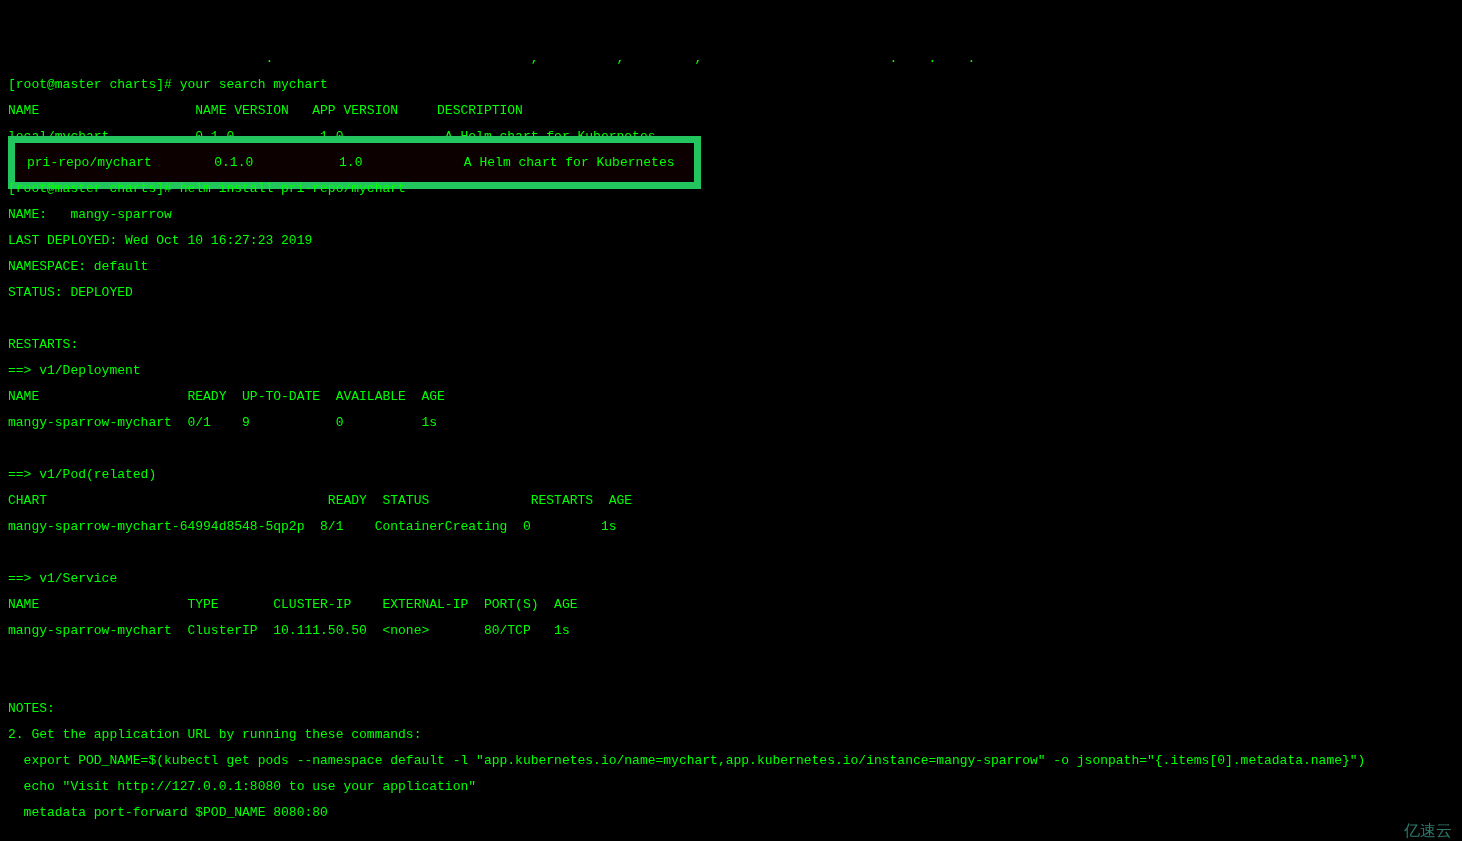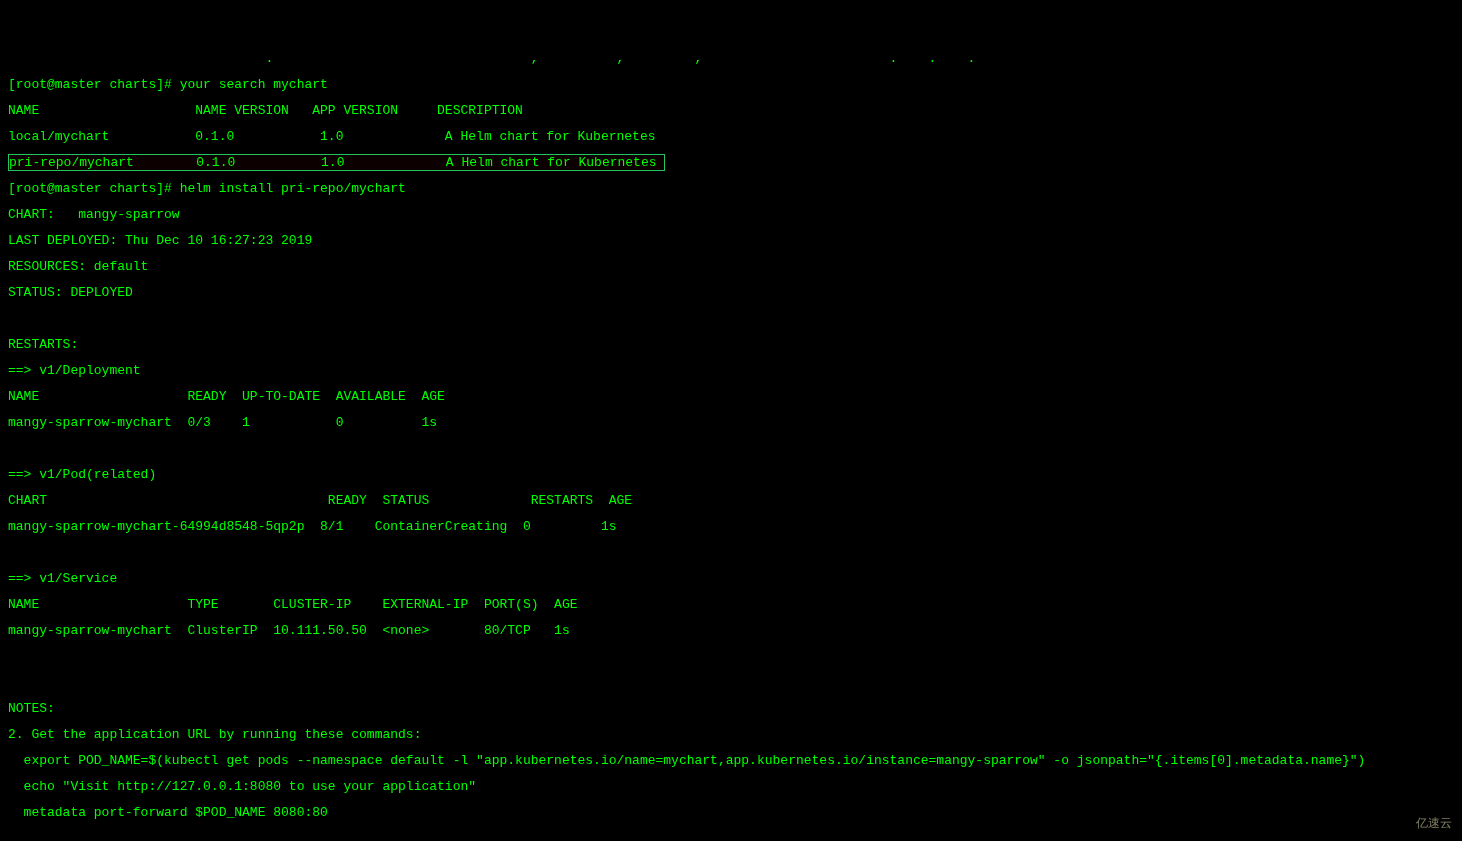"pri-repo/mychart 0.1.0 1.0 A Helm" .red-box { border: 1px solid #22c55e -> 7px solid #22c55e; padding: 0 -> 12px }
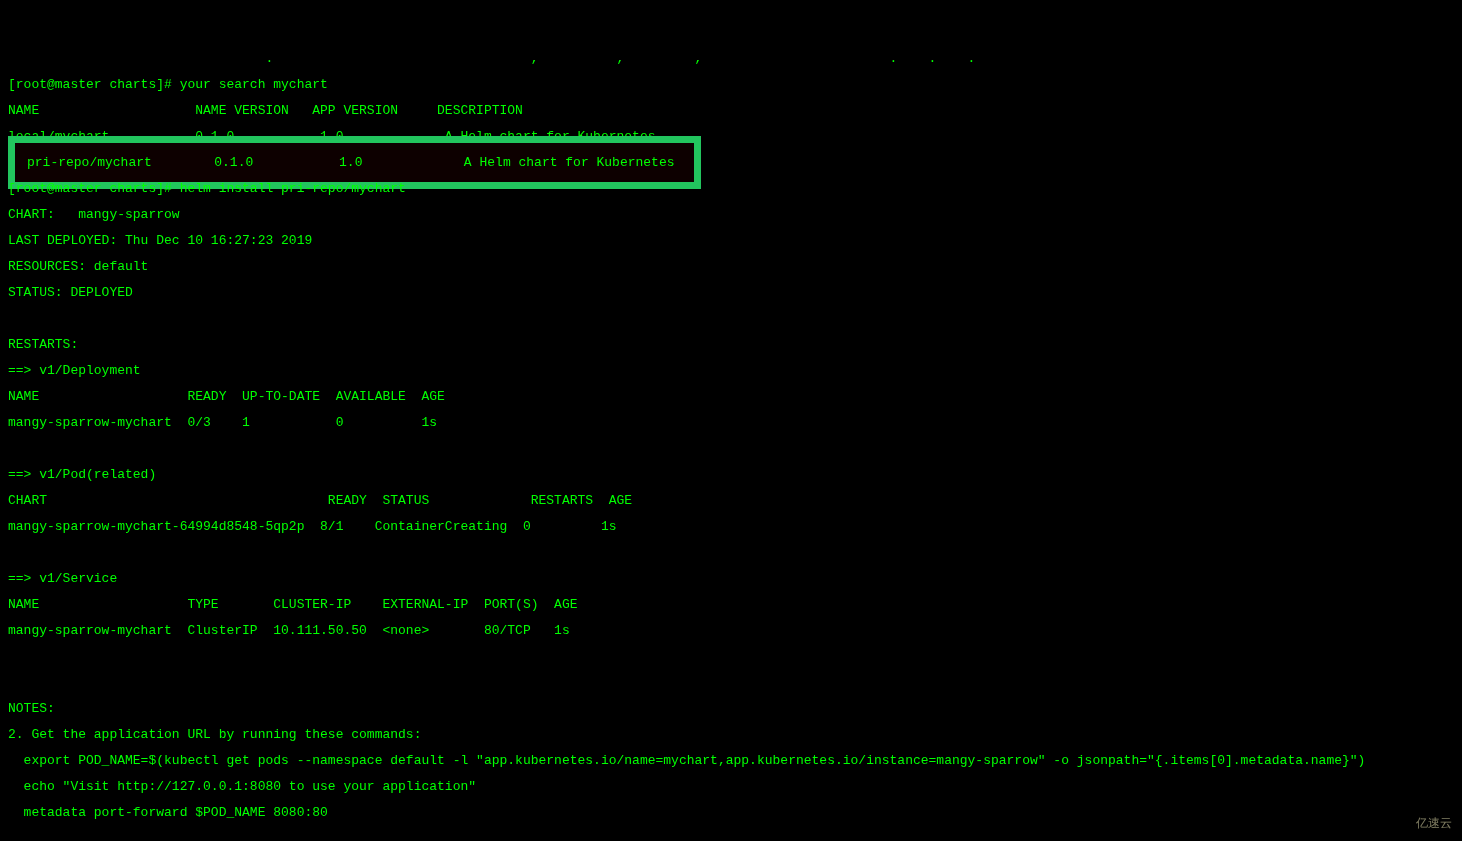"CHART: mangy-sparrow" span.line { text: CHART -> NAME }
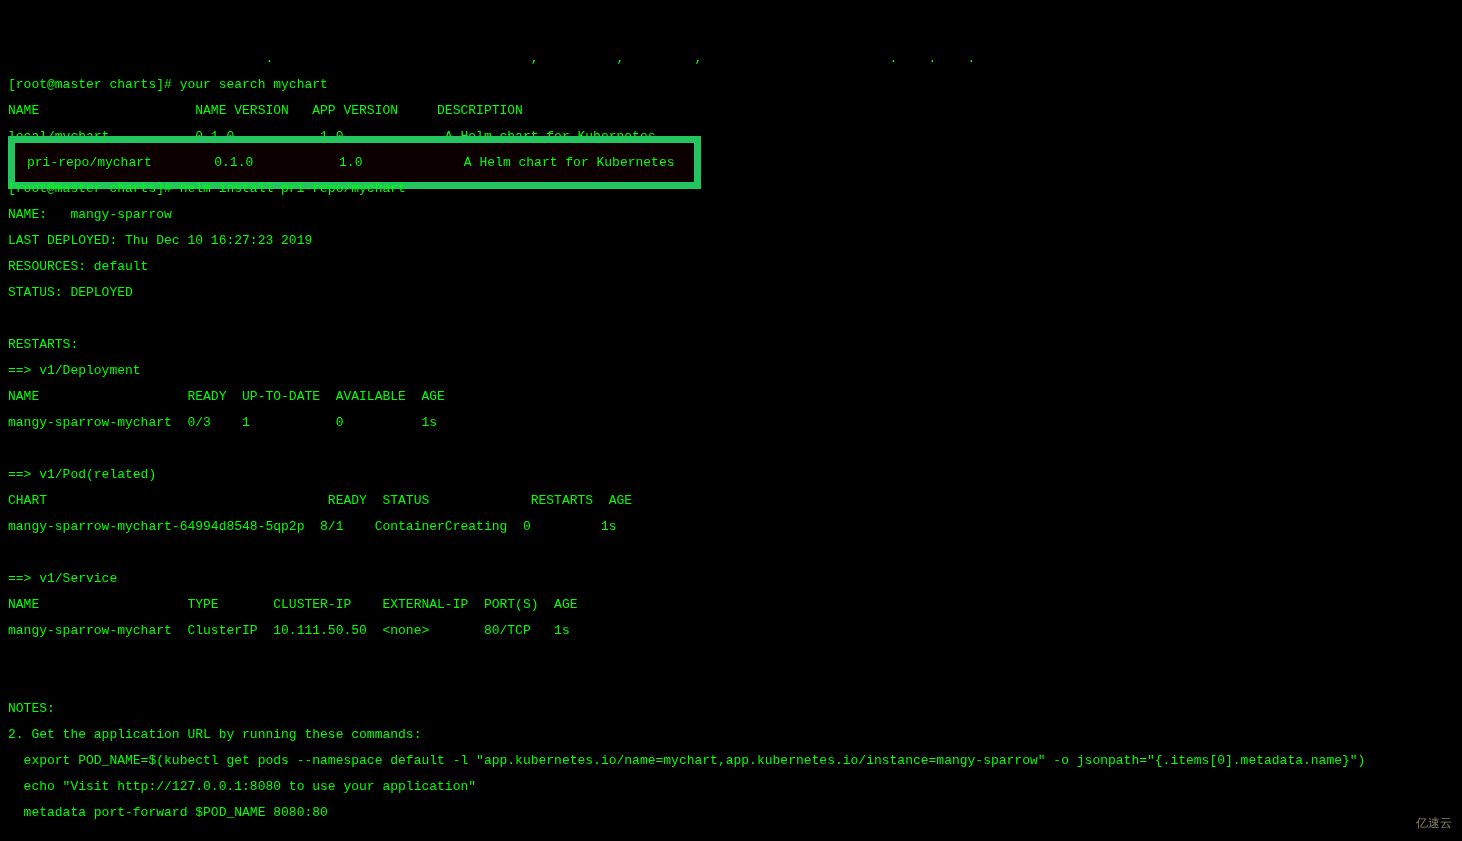"LAST DEPLOYED: Thu Dec 10" span.line { text: Thu Dec -> Wed Oct }
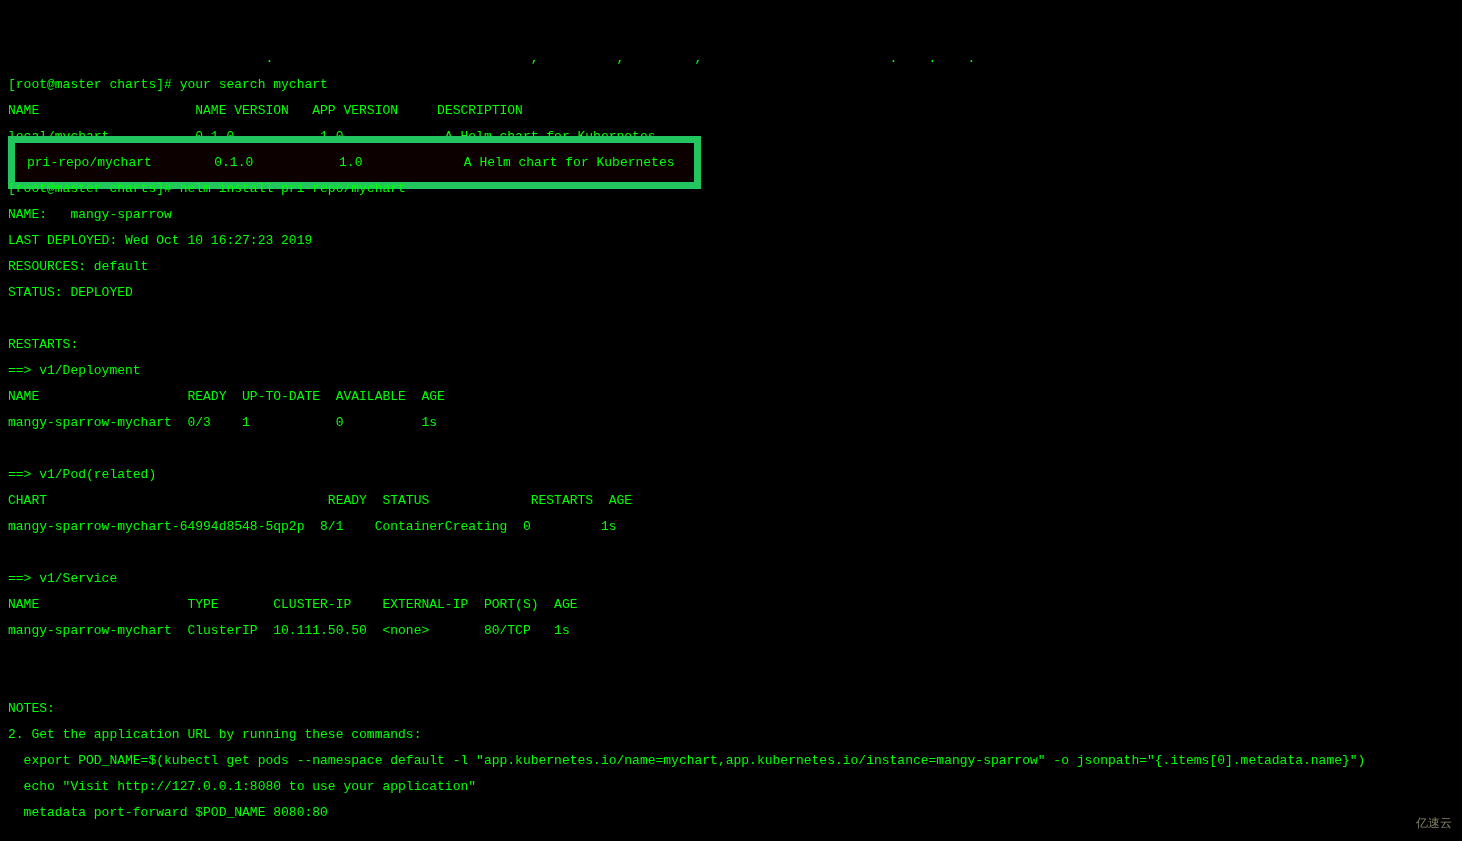"RESOURCES: default" span.line { text: RESOURCES -> NAMESPACE }
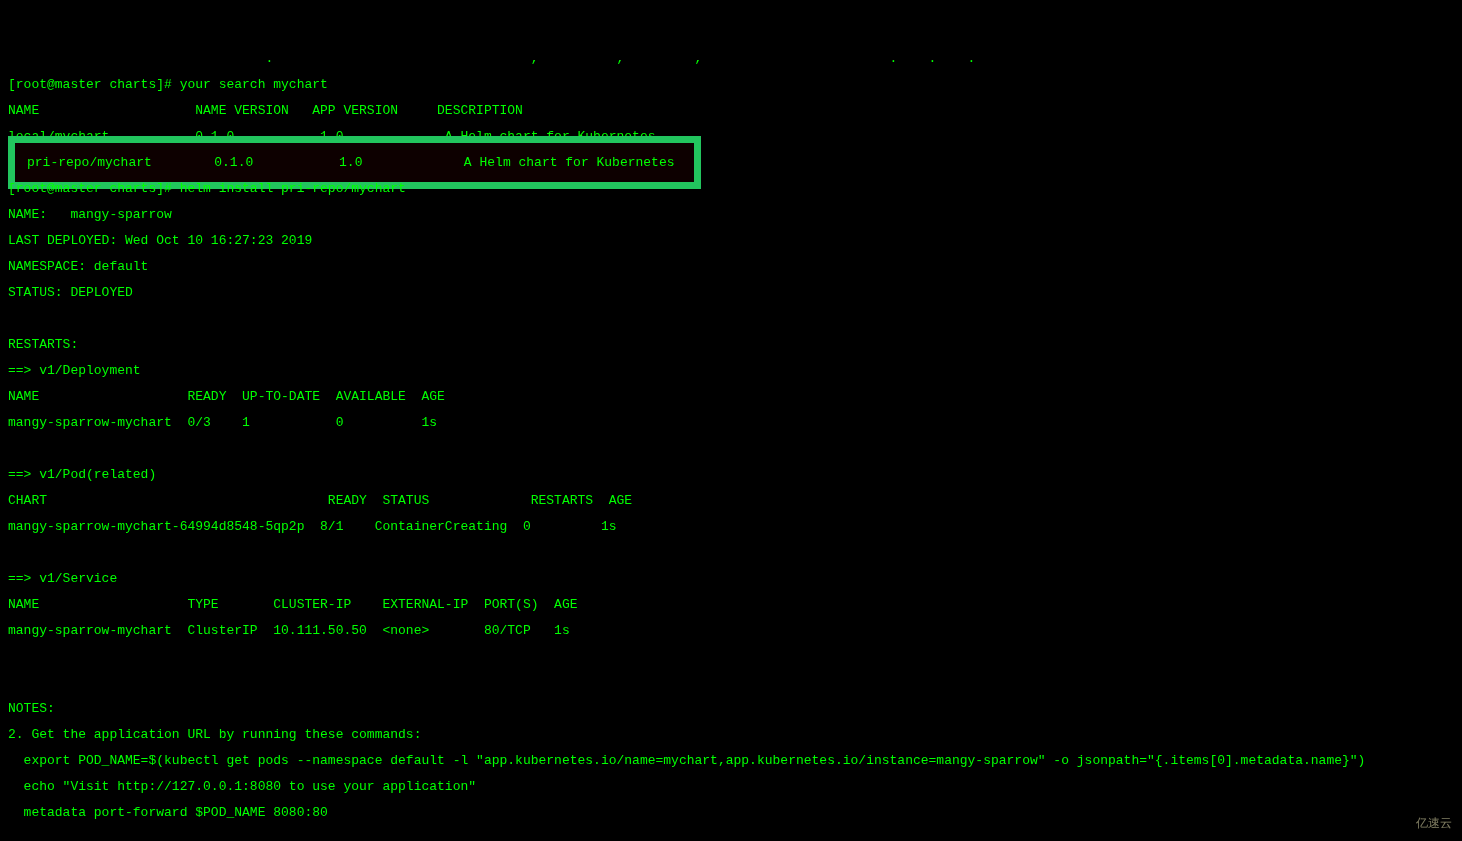"mangy-sparrow-mychart 0/3 1 0 1s" span.line { text: 0/3    1 -> 0/1    9 }
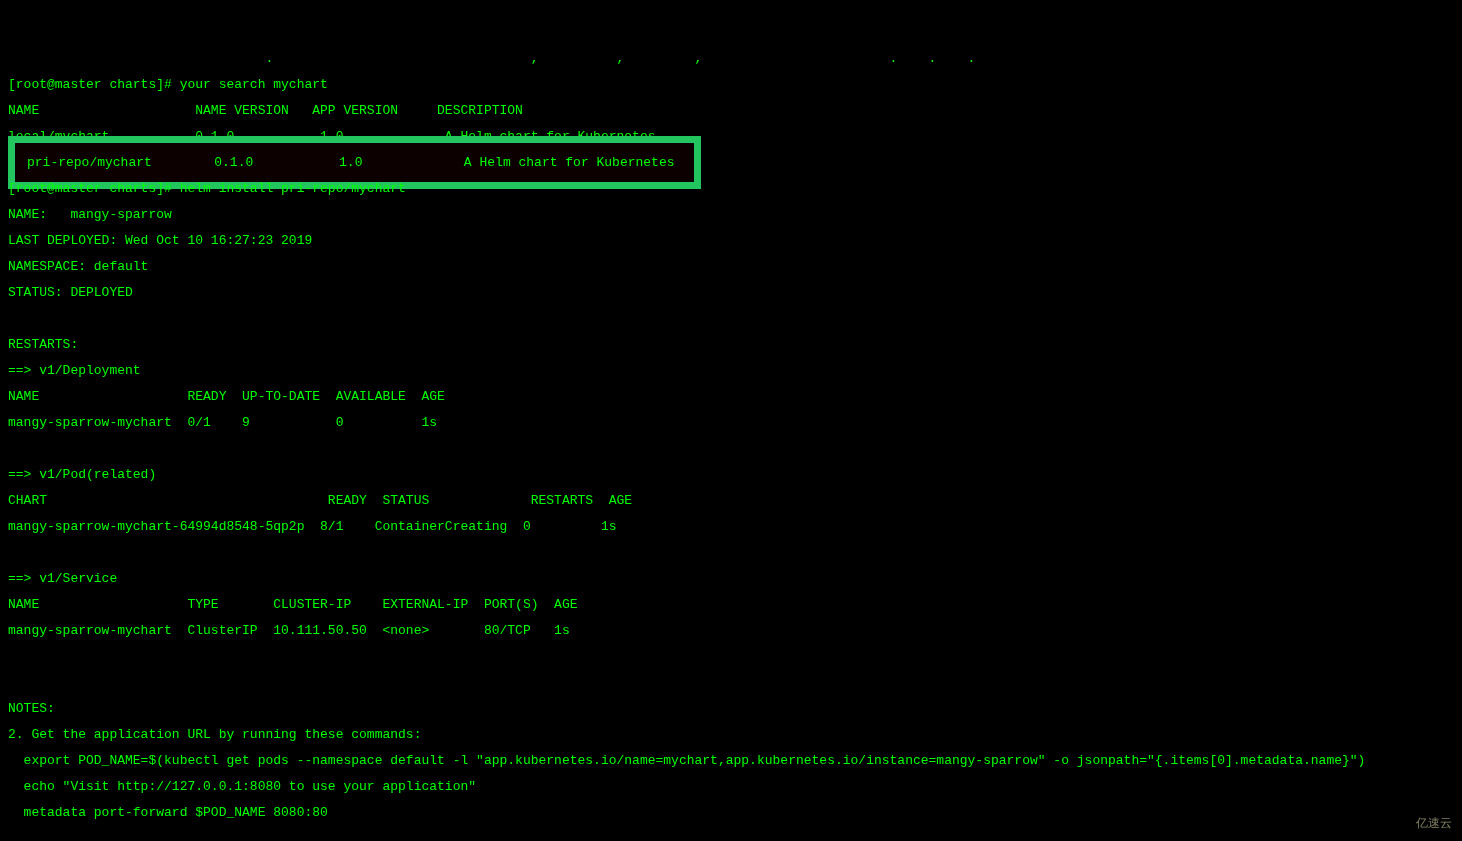"亿速云" .watermark { bottom: 12px -> 2px; color: #fef9c3 -> #5eead4; font-size: 12px -> 16px }
